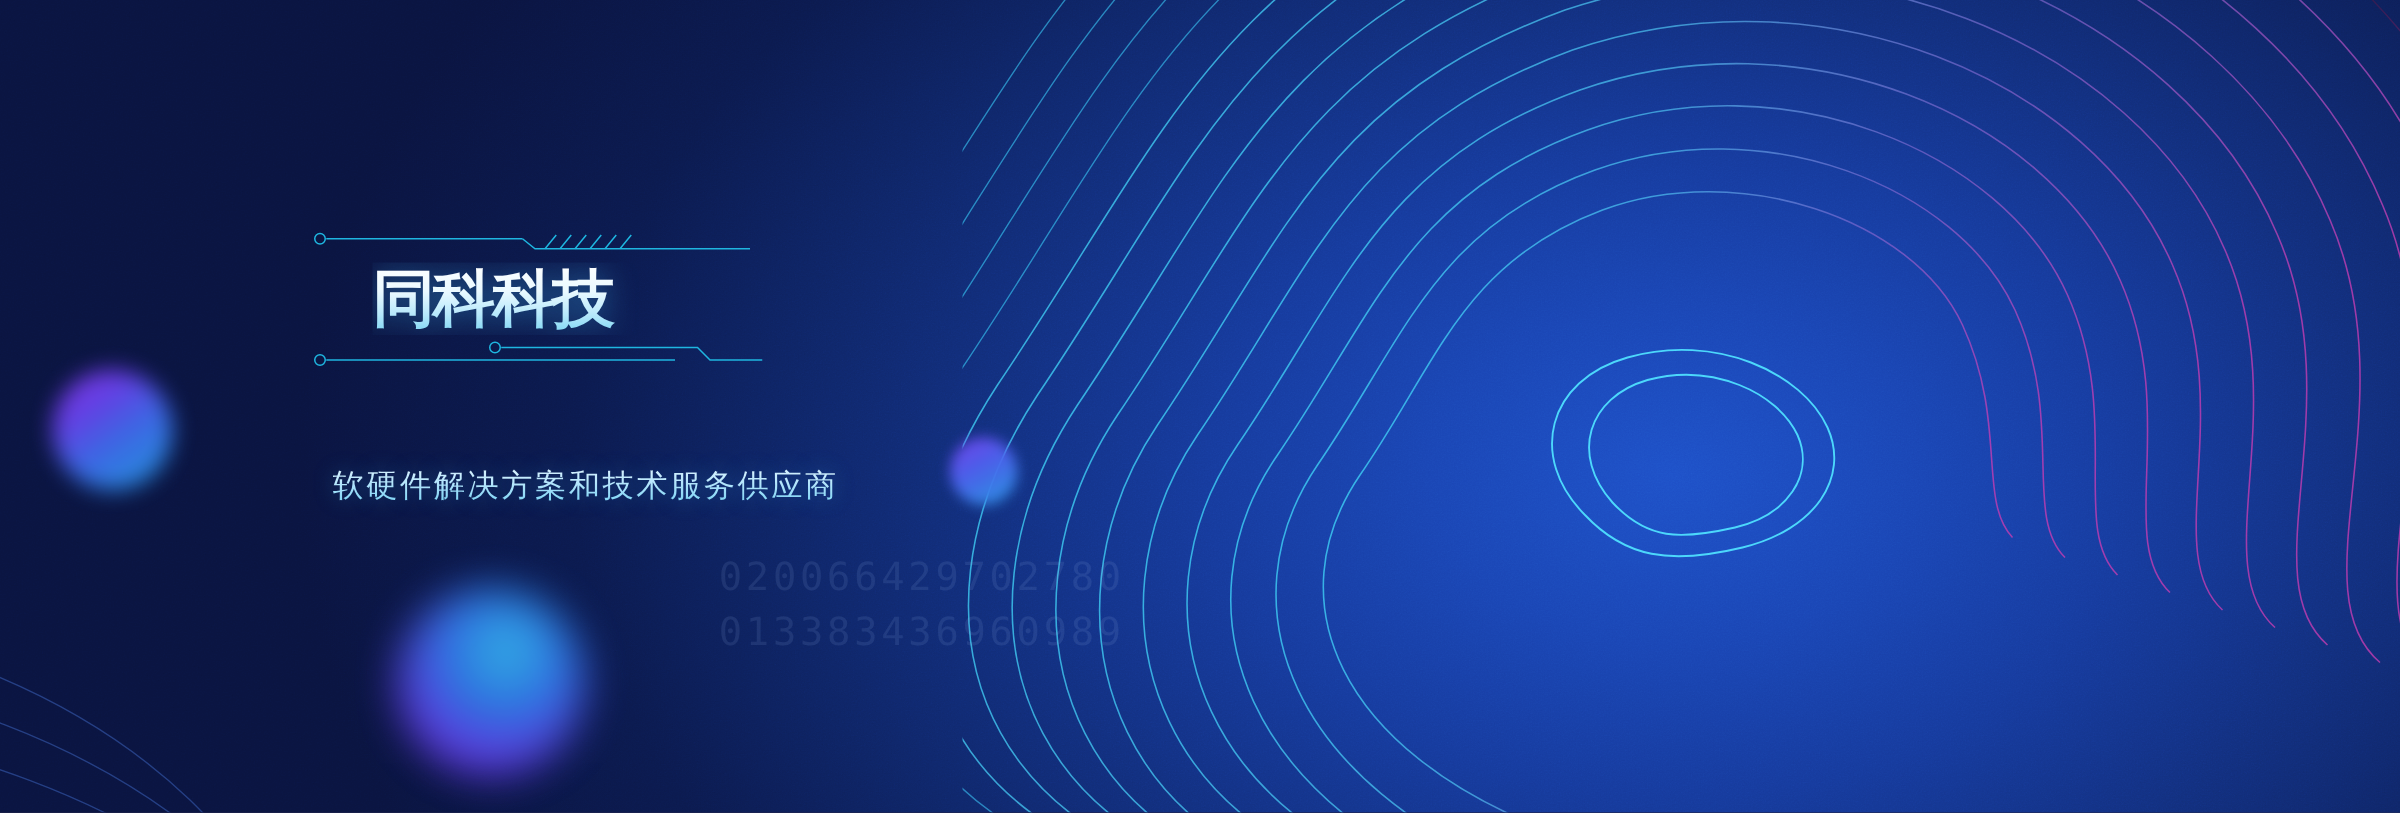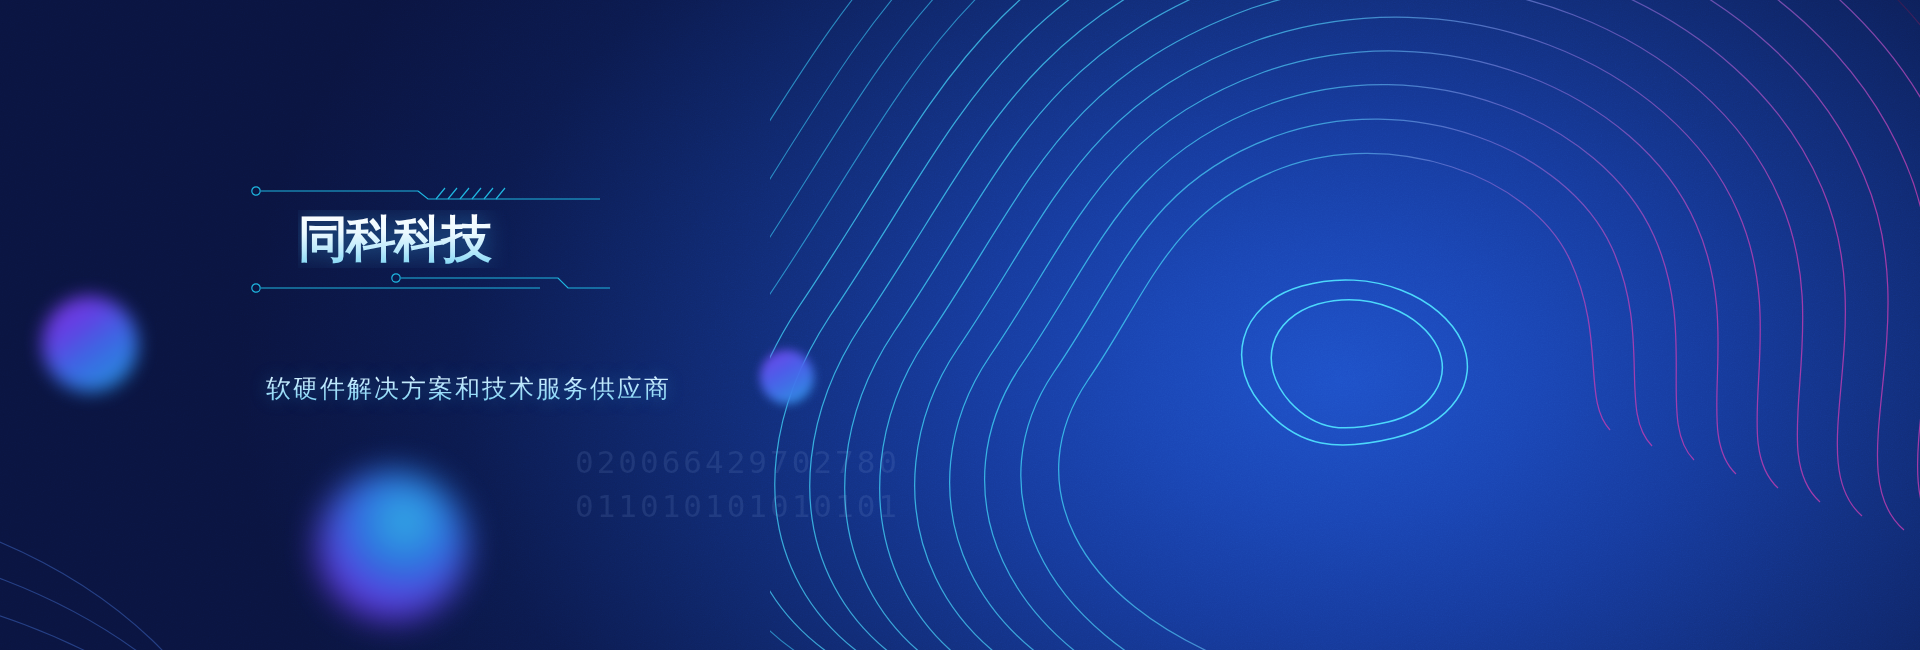"011010101010101" span { text: 011010101010101 -> 013383436960989 }
